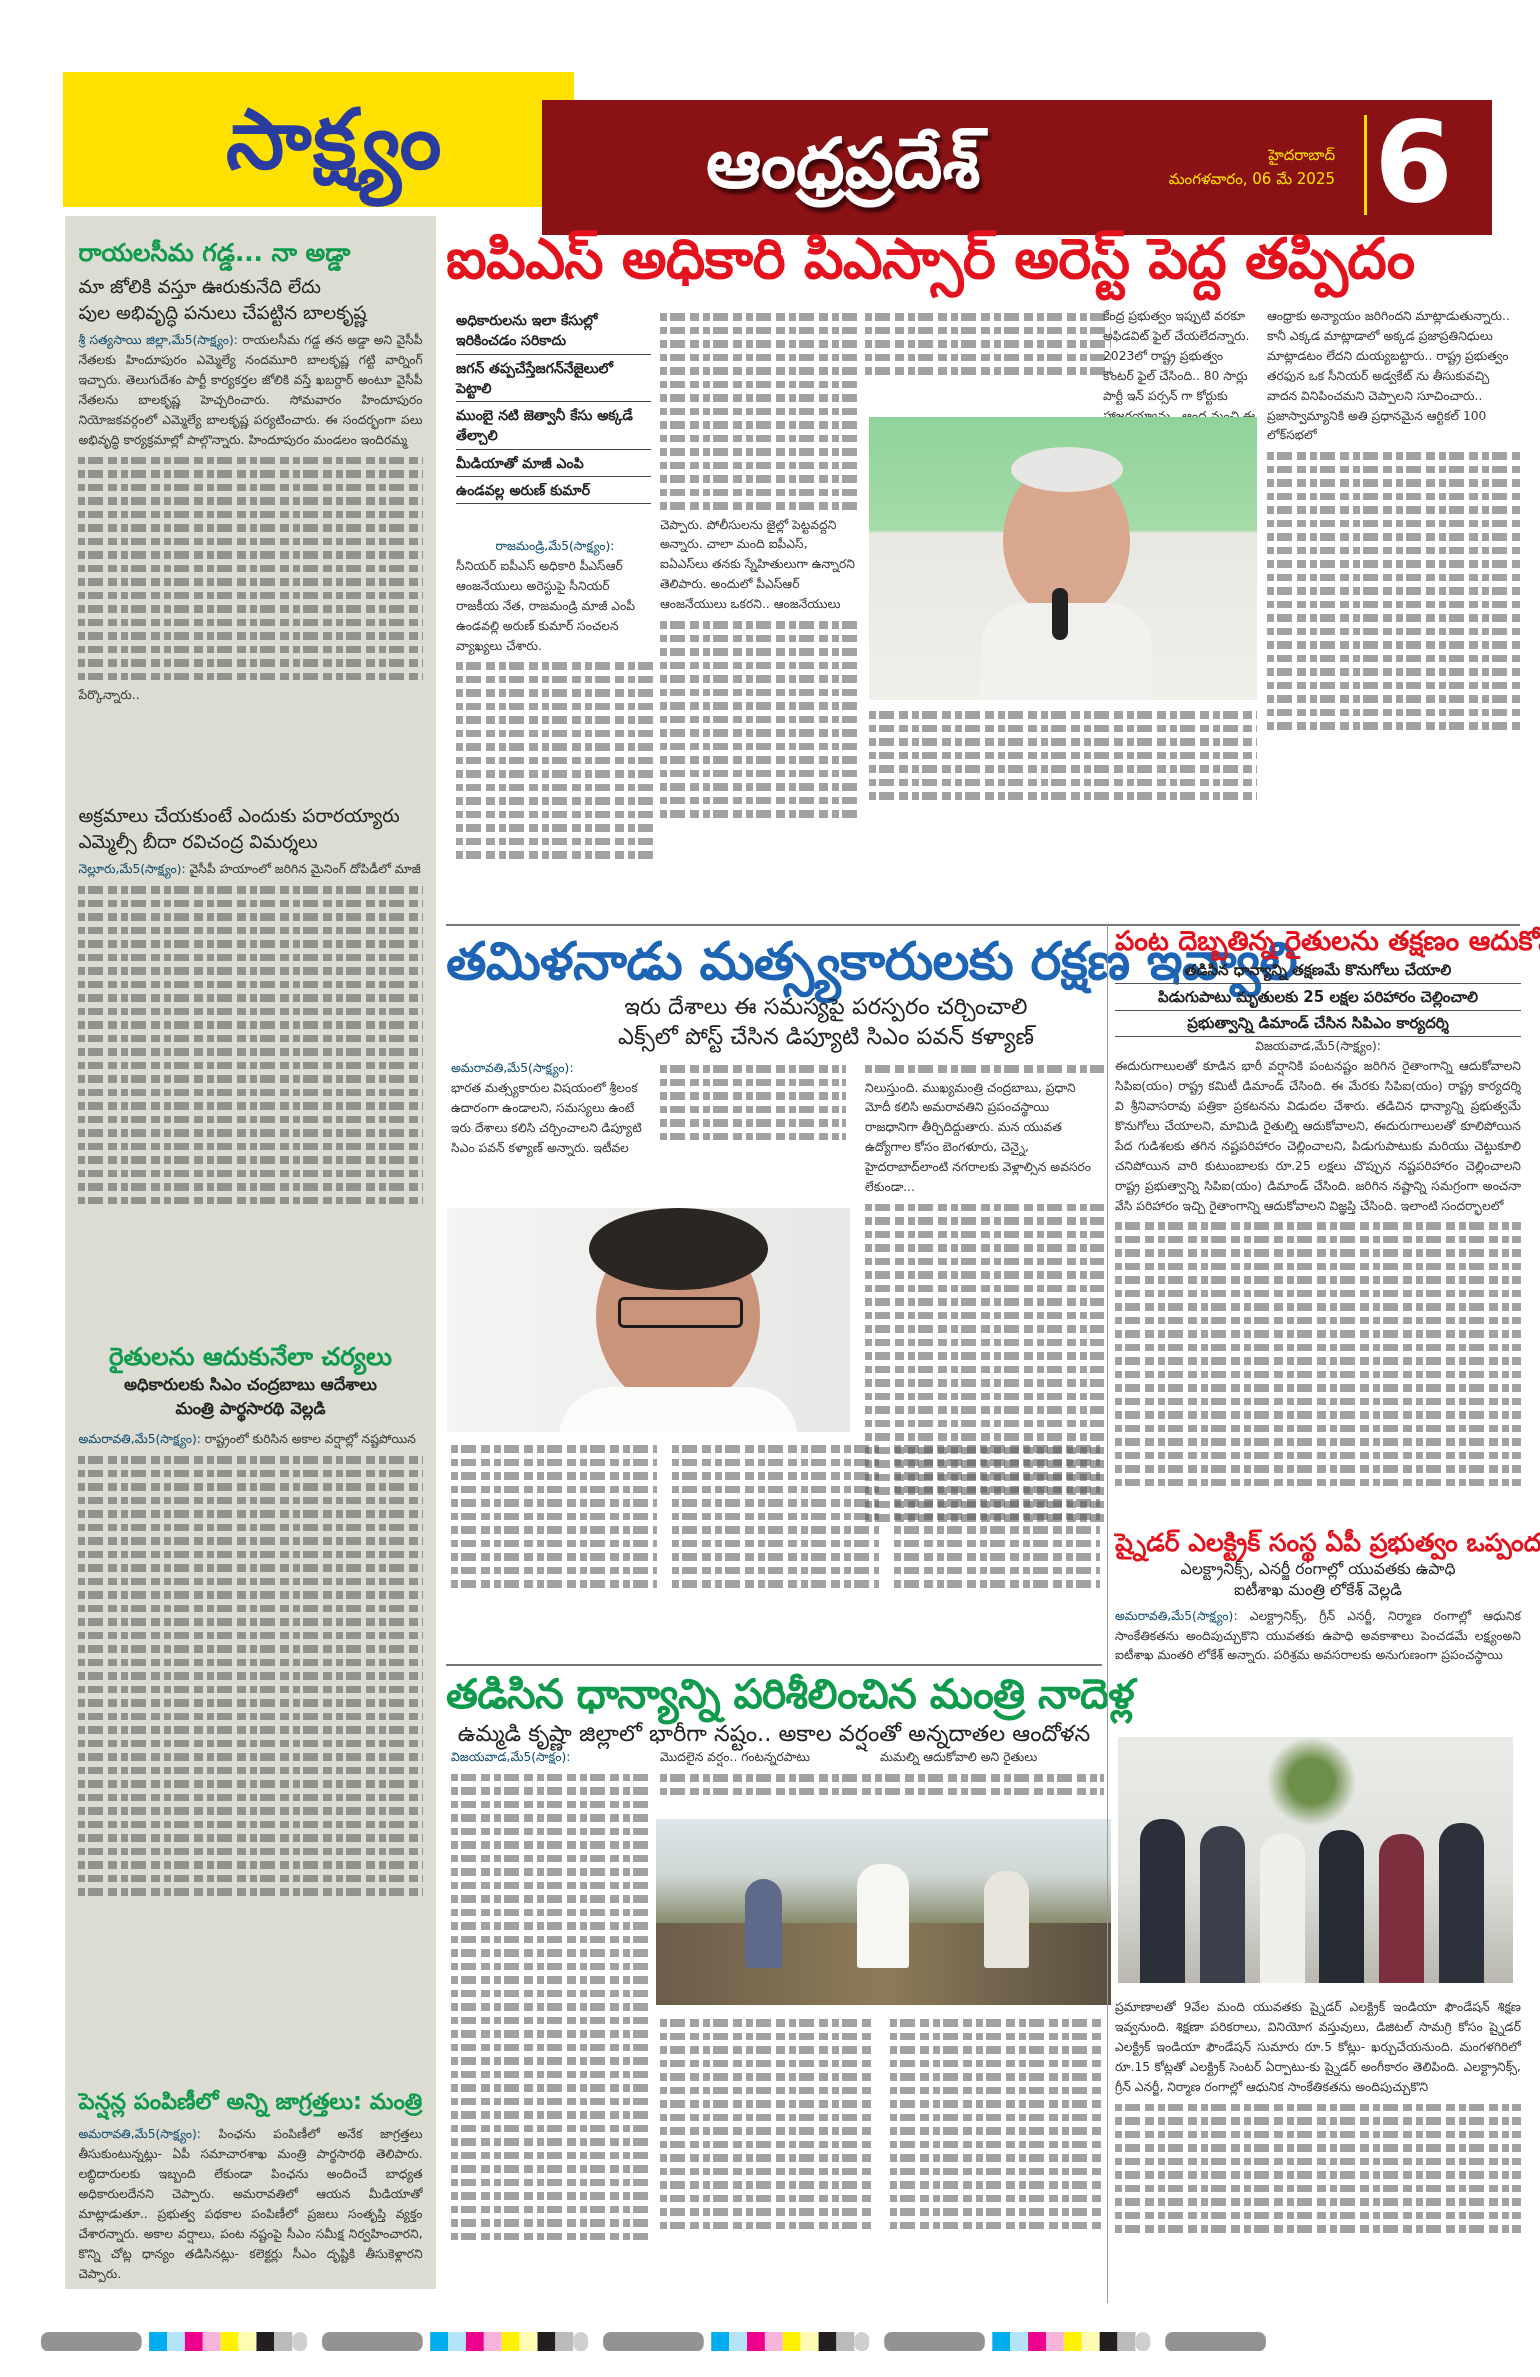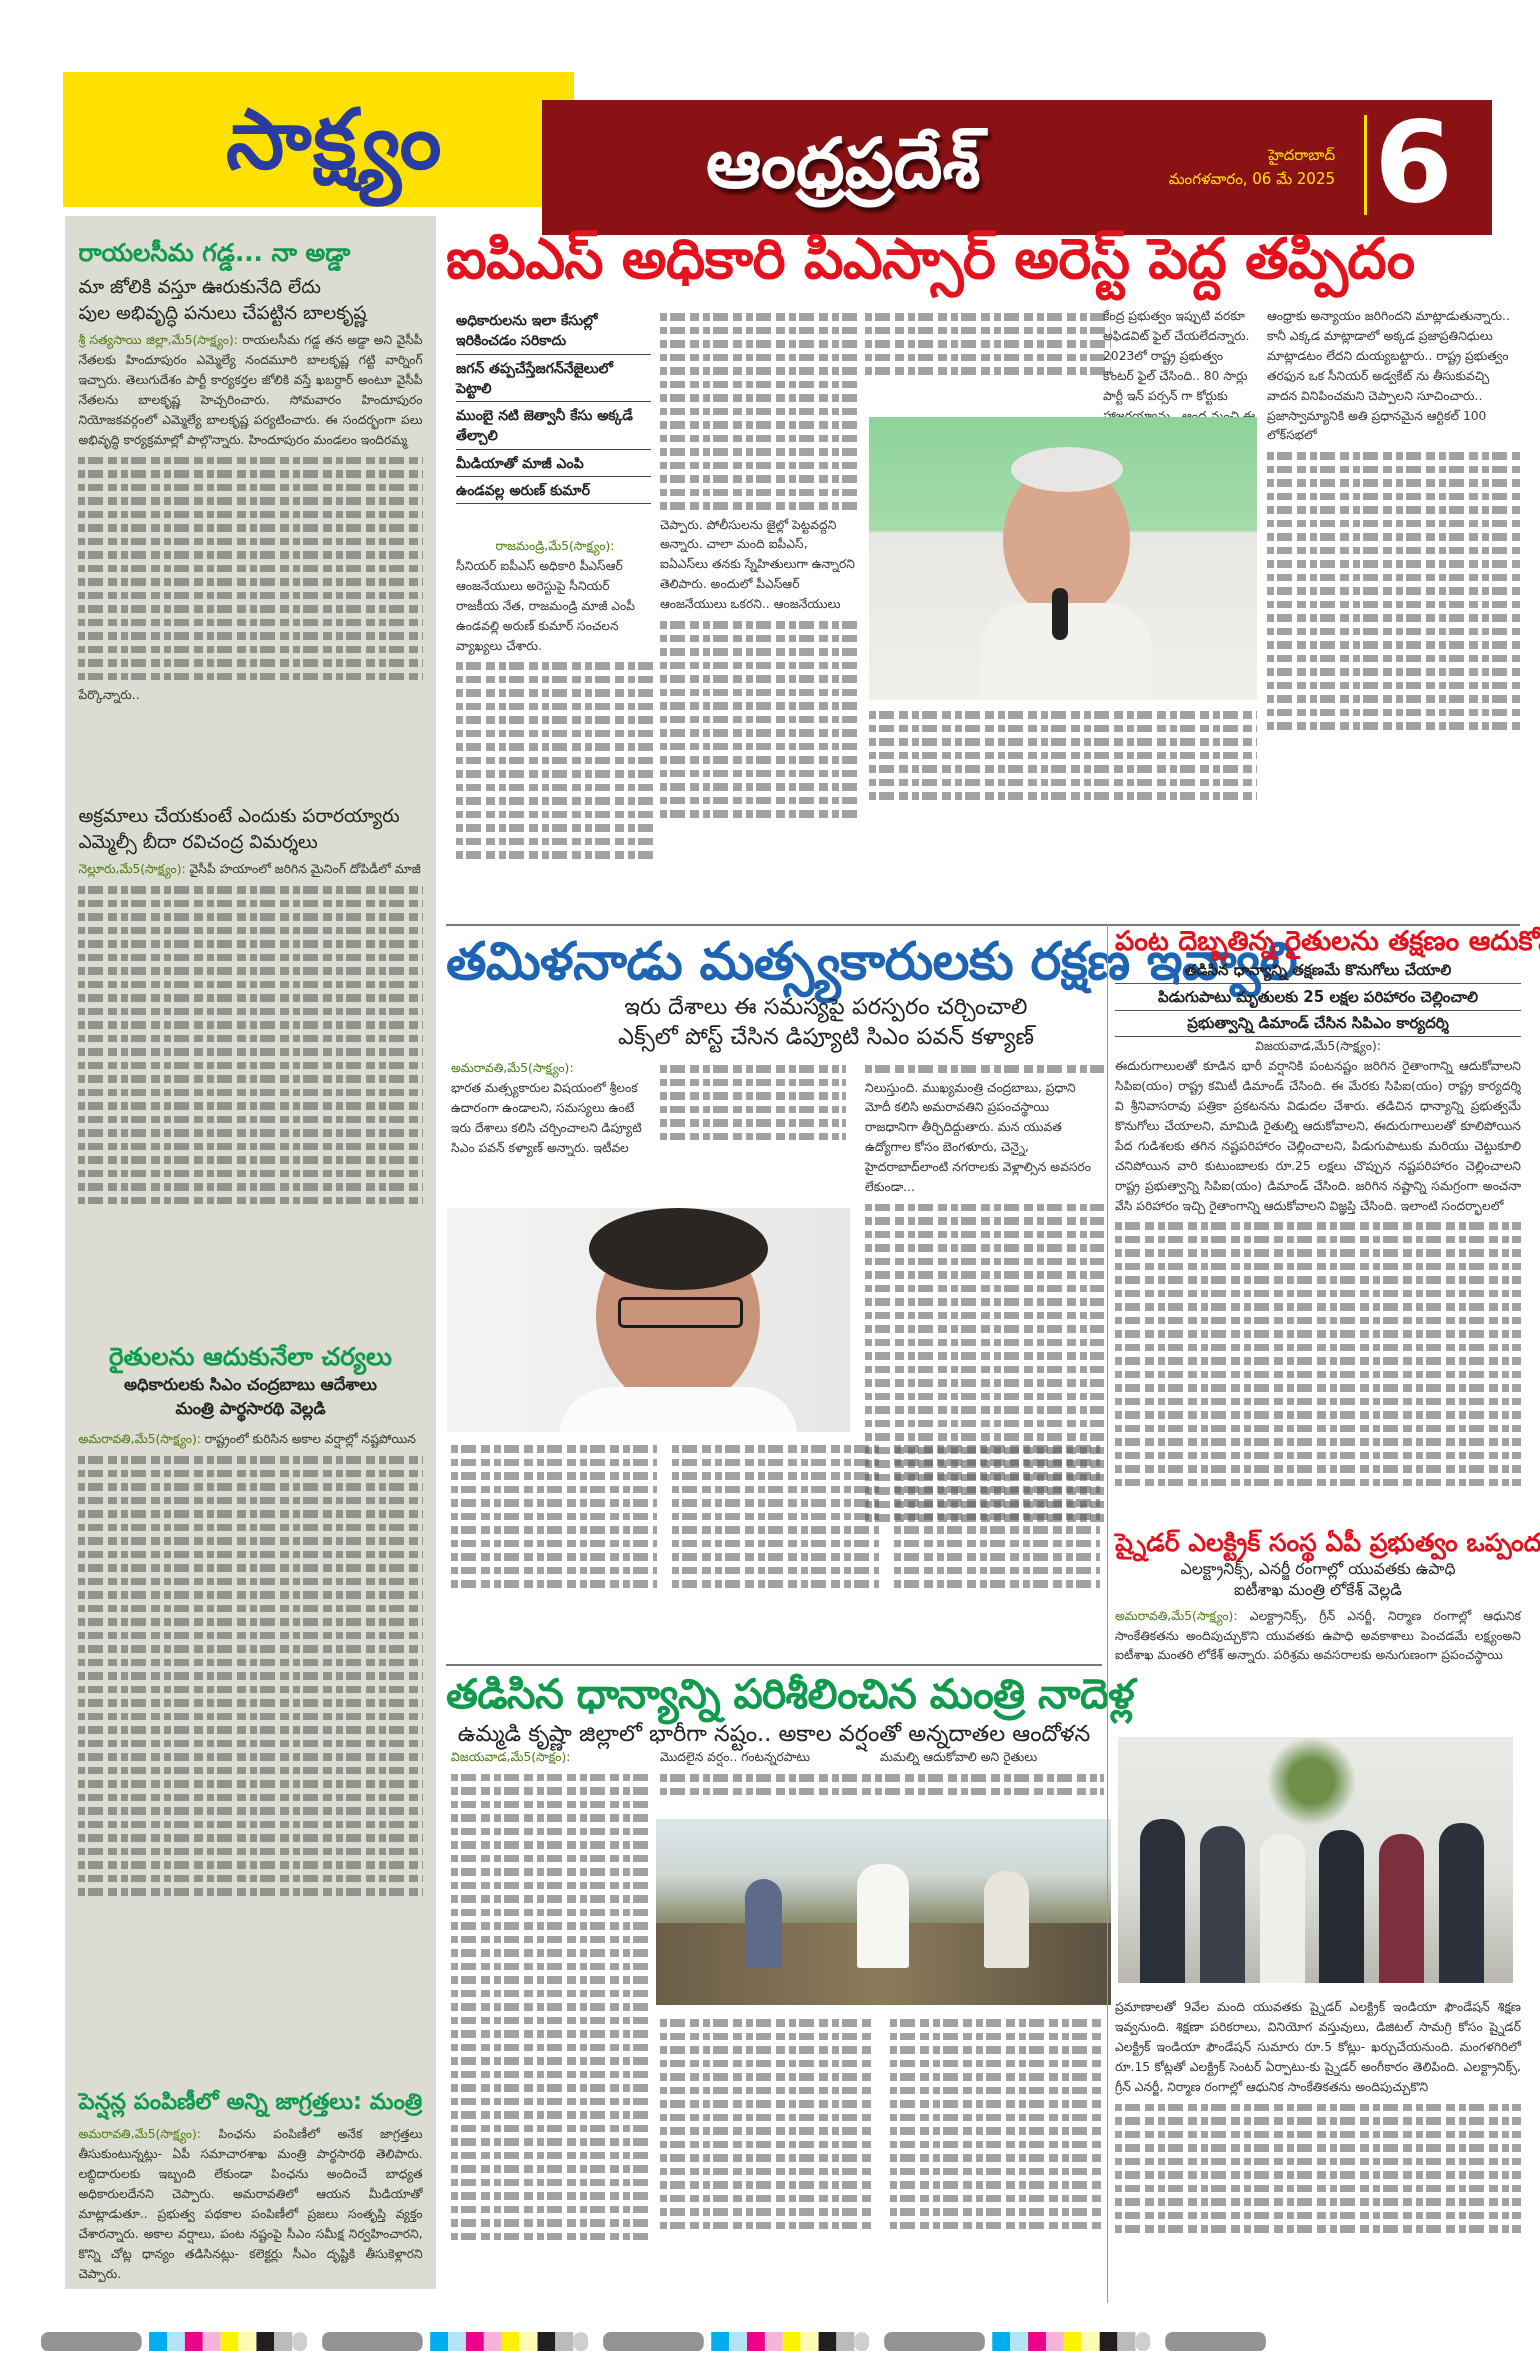"శ్రీ సత్యసాయి జిల్లా,మే5(సాక్ష్యం):" .dateline { color: #4d7c0f -> #0c4a6e }
